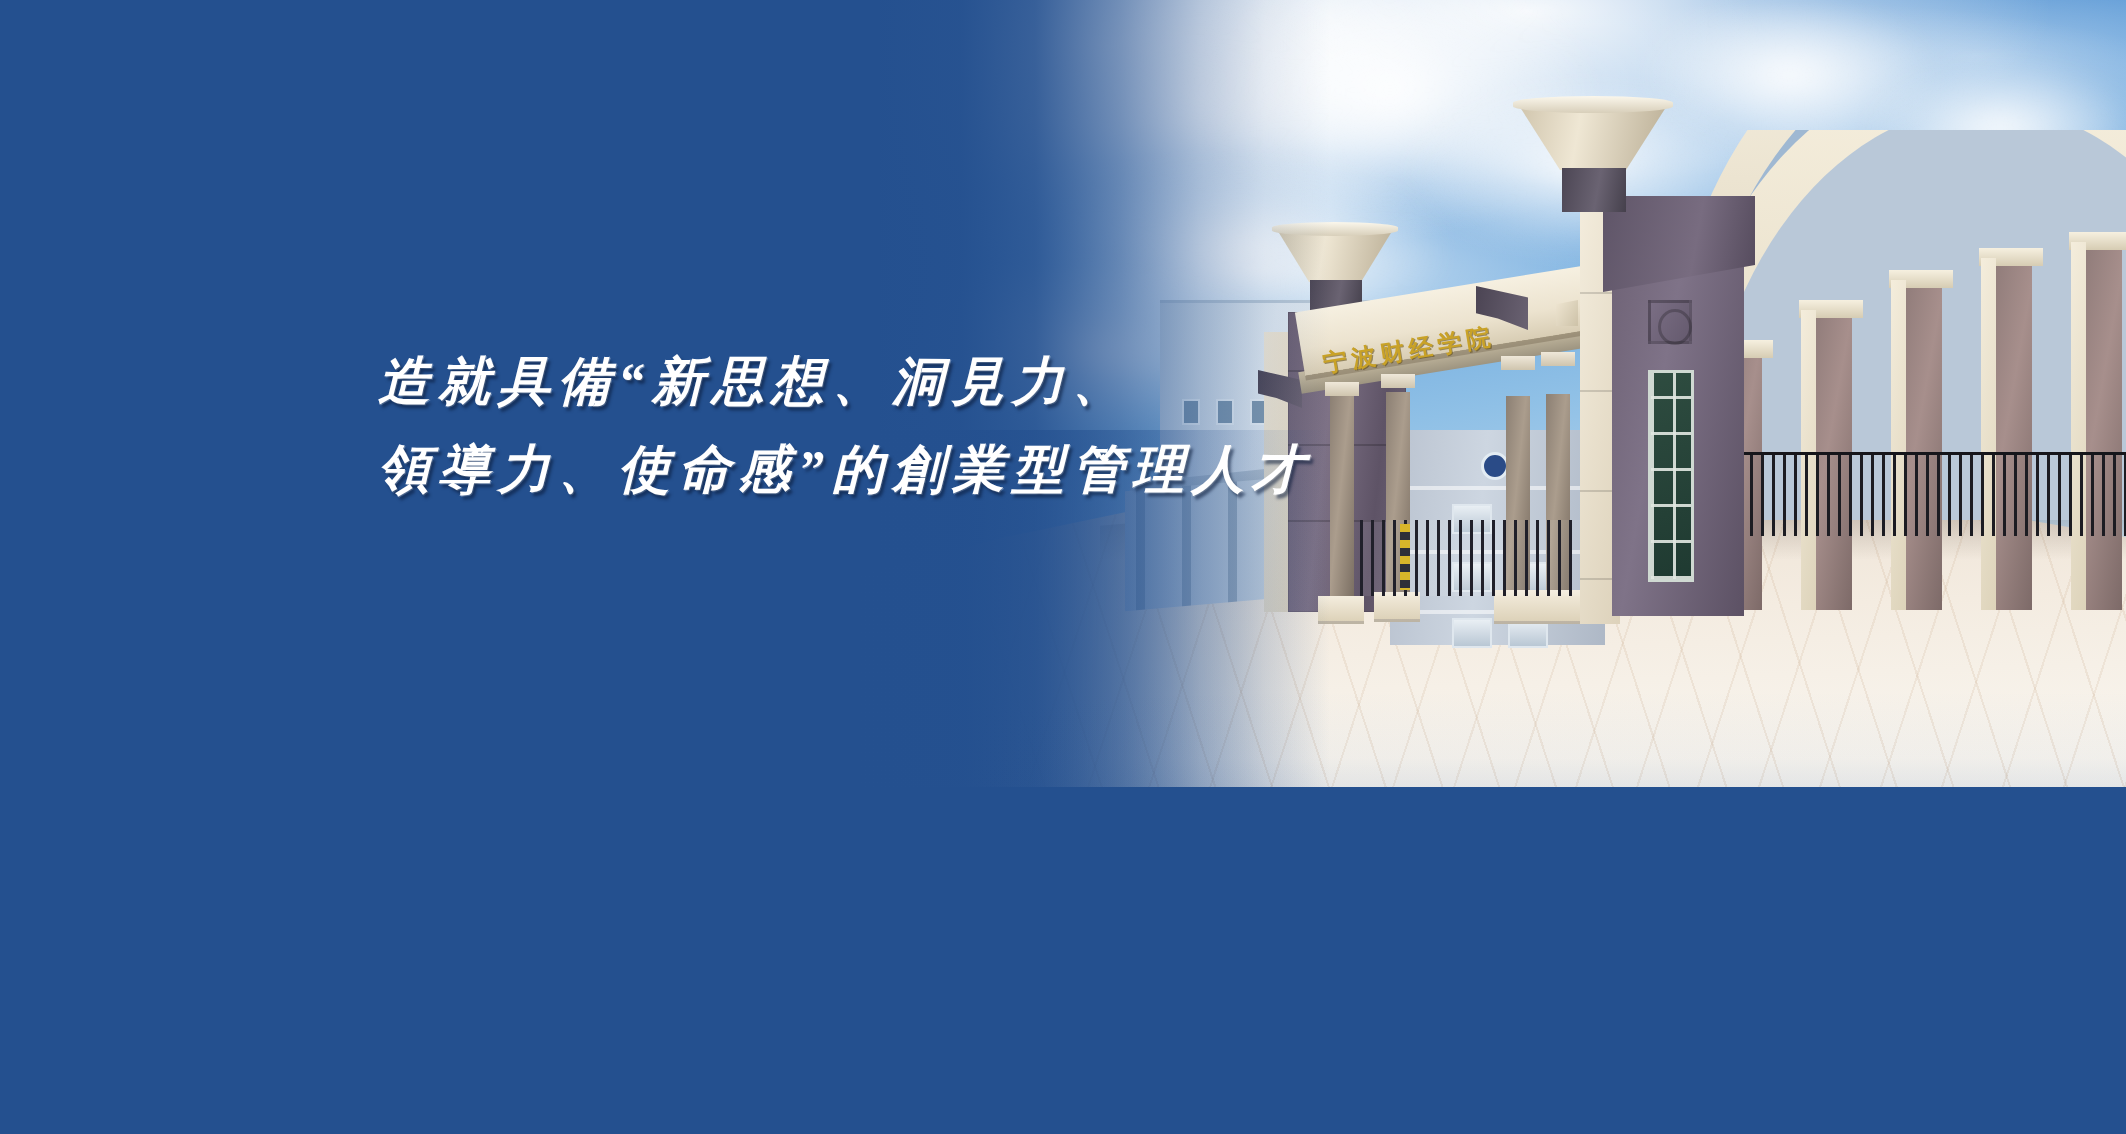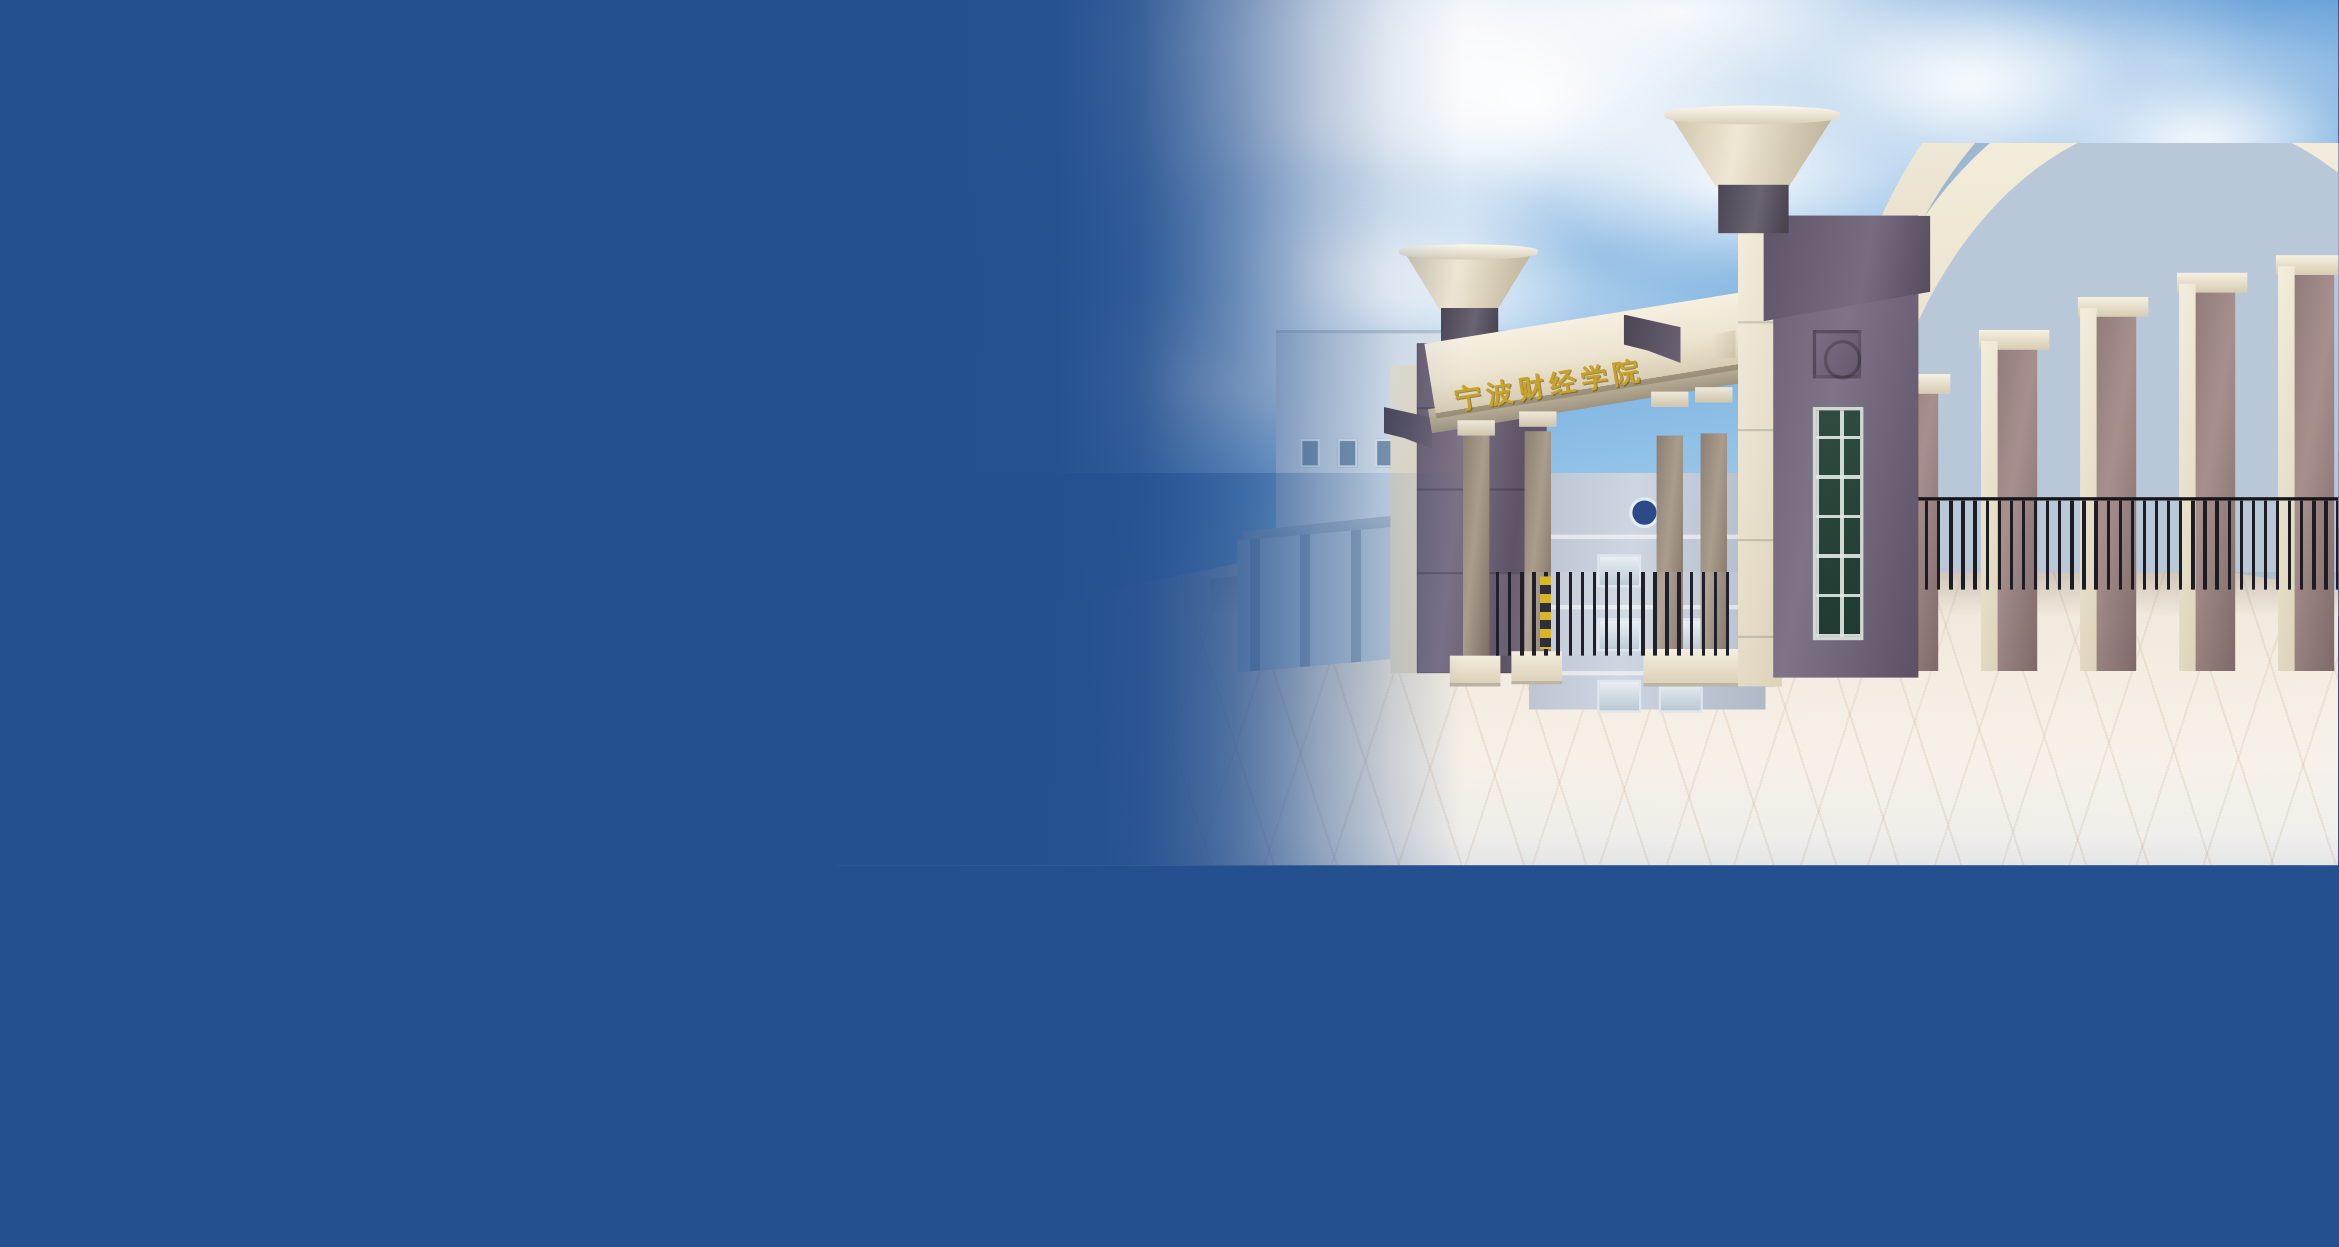"造就具備“新思想、洞見力、" div.headline { html: none -> <div> <span>造就具備“新思想、洞見力、</span> <span>領導力、使命感”的創業型管理人才</span> </div> }
